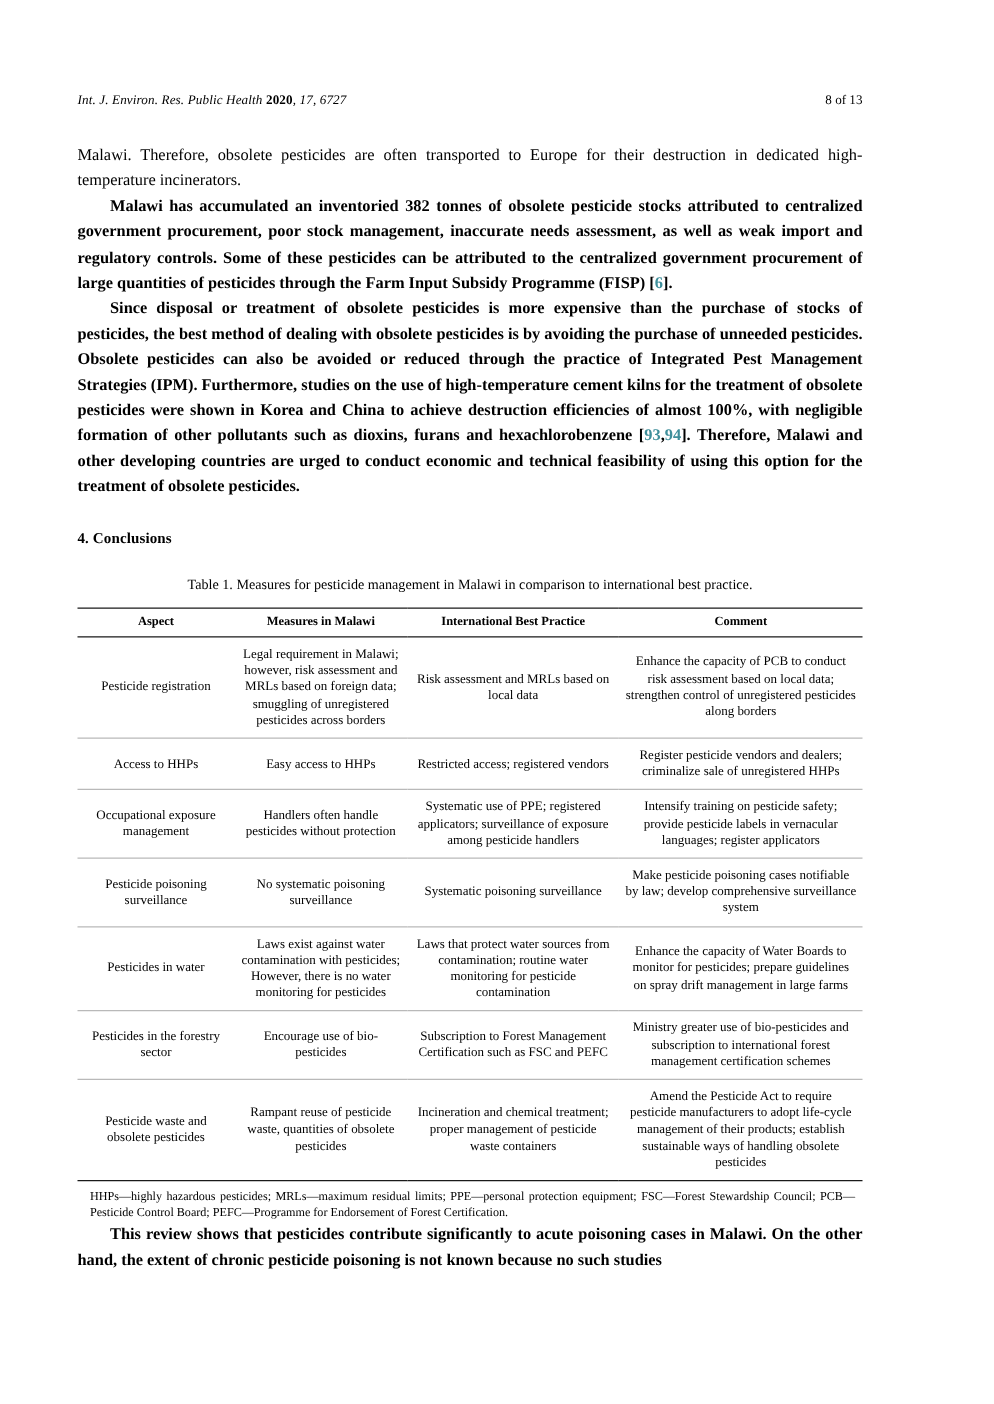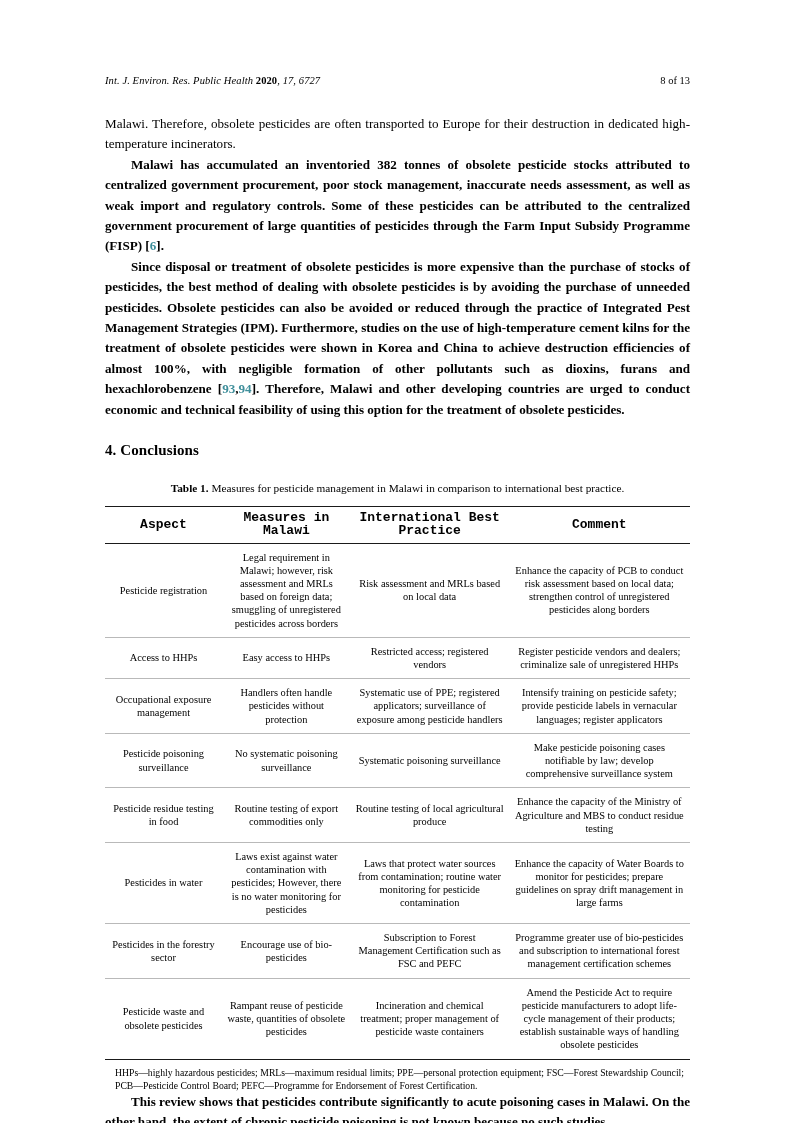"Int. J. Environ. Res. Public" .page { padding: 74px 105px 0 105px -> 74px 105px 0 62px }
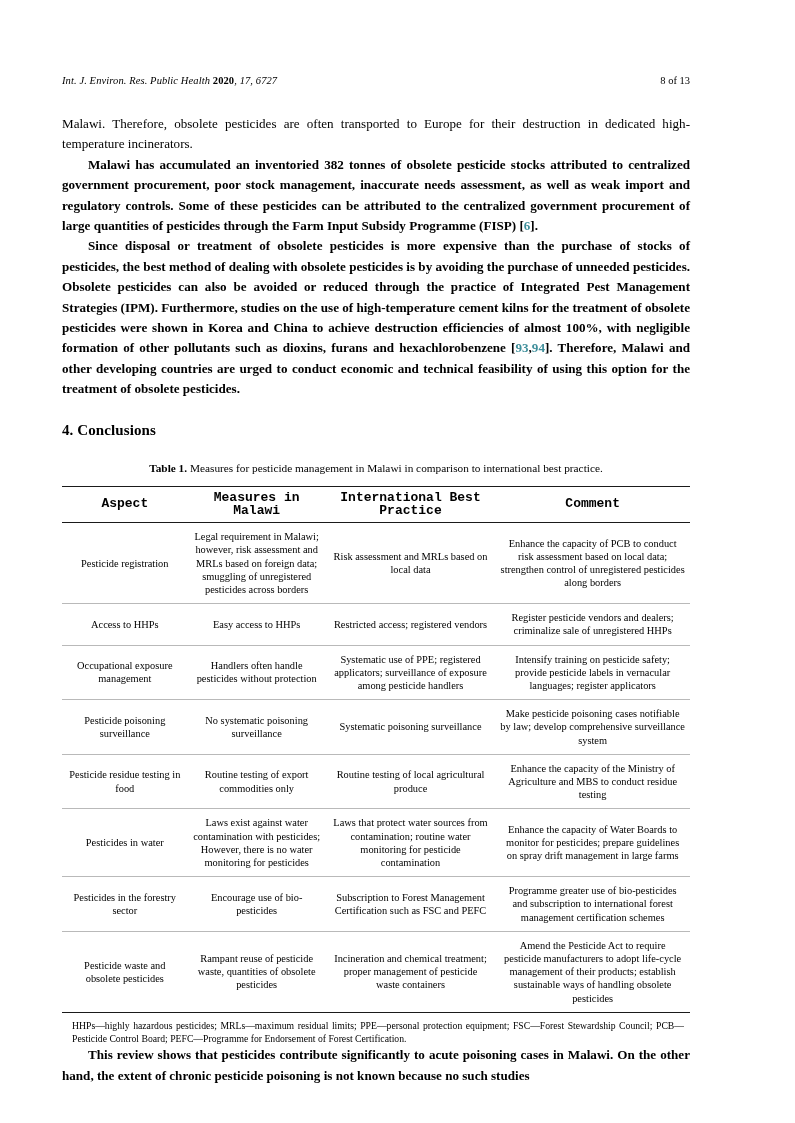"4. Conclusions" h2.section { font-size: 15px -> 12px }
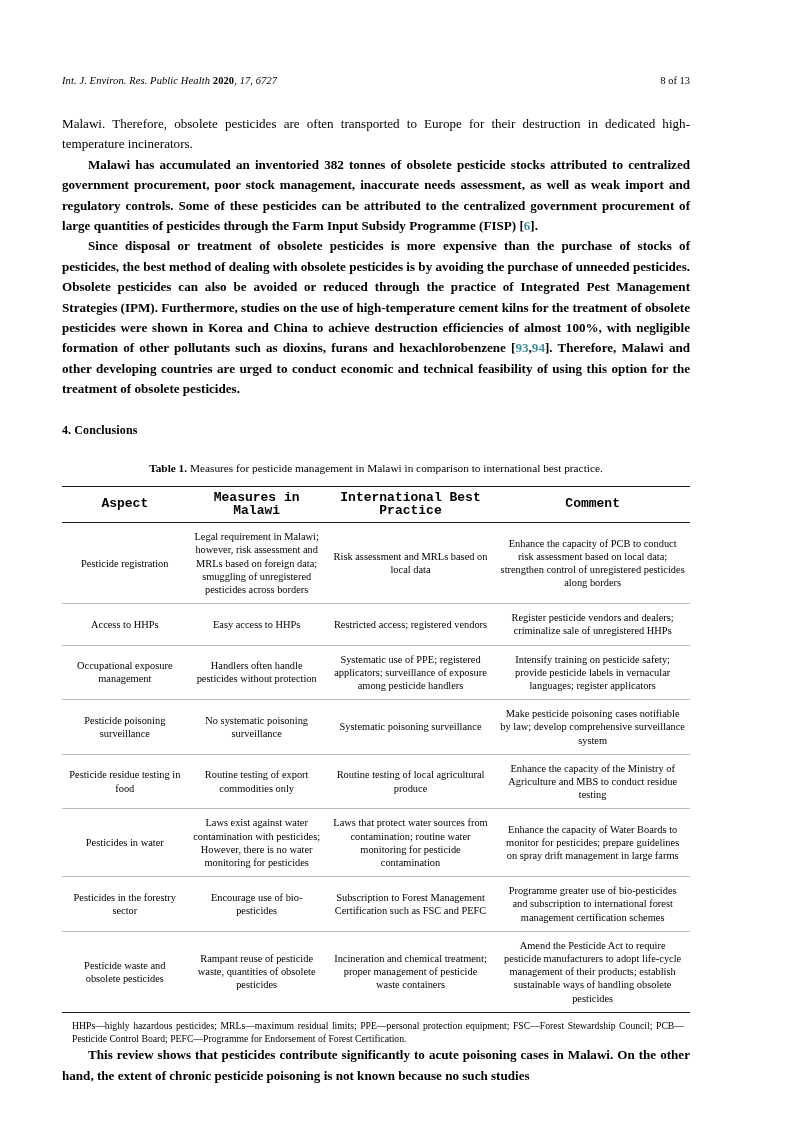"Table 1." .table-caption b { font-weight: bold -> normal }
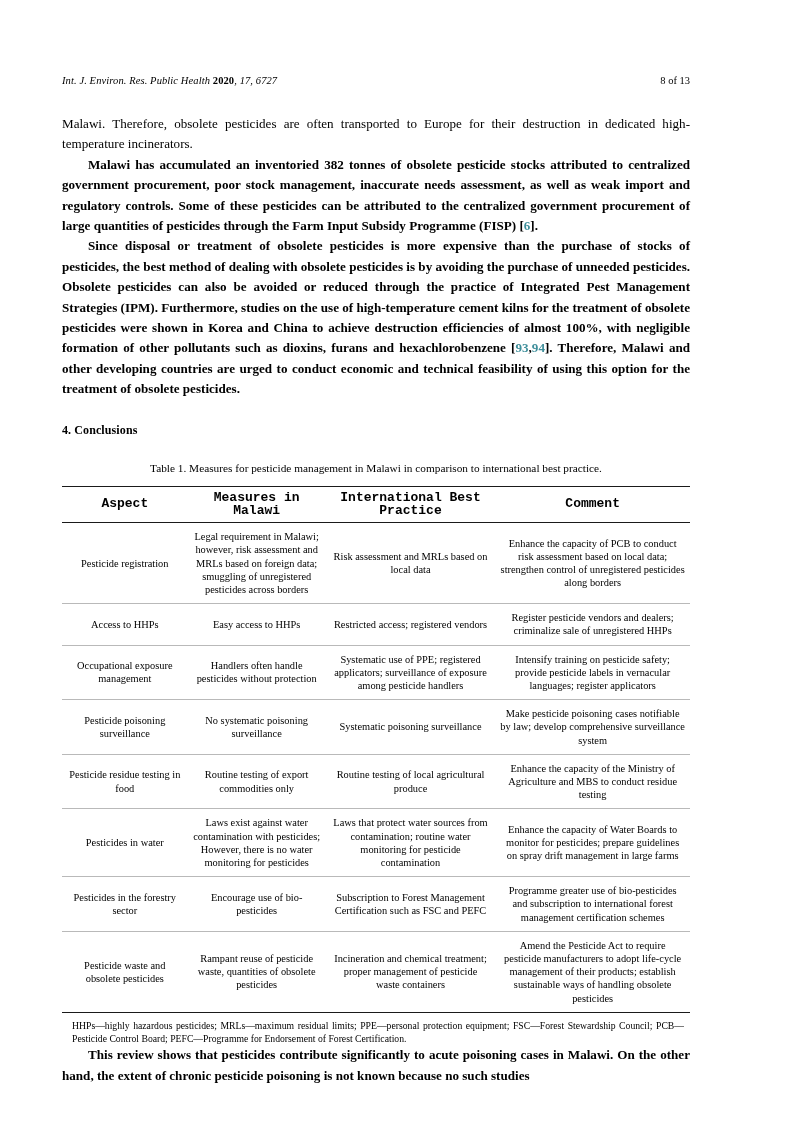"Aspect" table.t1 thead th { font-family: Liberation Mono, monospace -> none; font-size: 13px -> 10px }
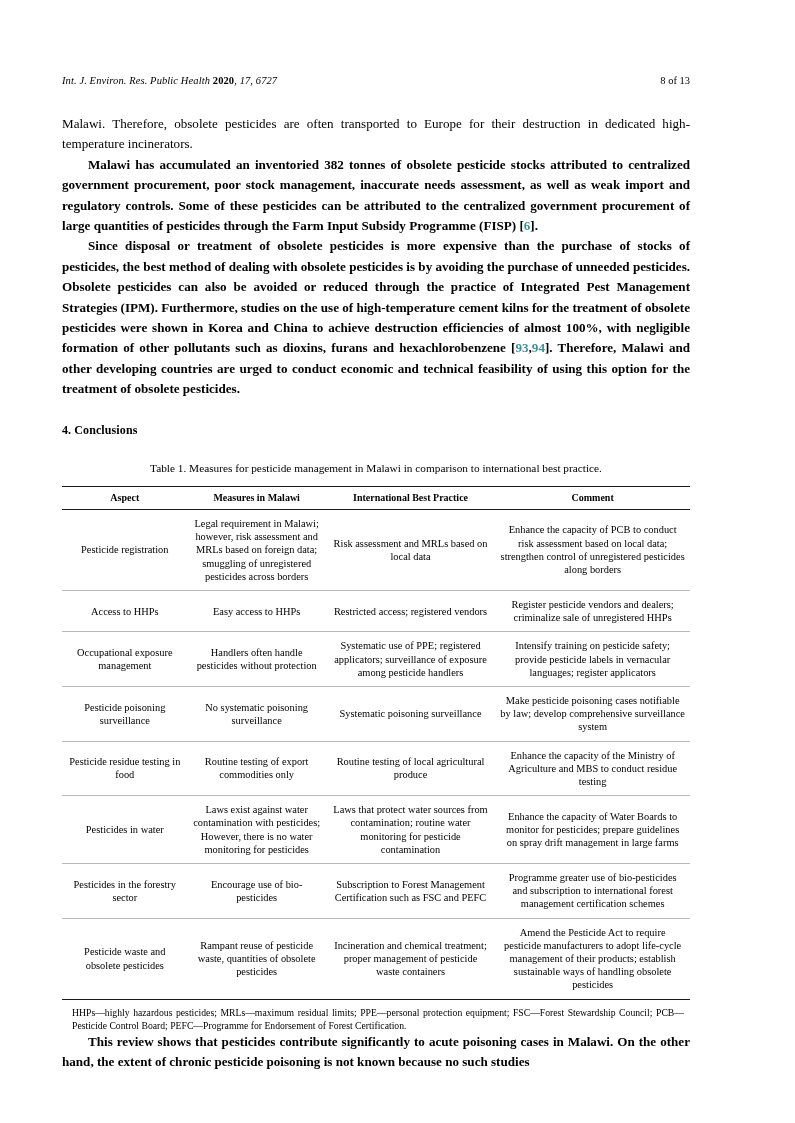"Pesticide residue testing in food" tr { html: <tr> <td>Pesticide residue testing in food</td> <td>Routine testing of export commodities only</td> <td>Routine testing of local agricultural produce</td> <td>Enhance the capacity of the Ministry of Agriculture and MBS to conduct residue testing</td> </tr> -> none }
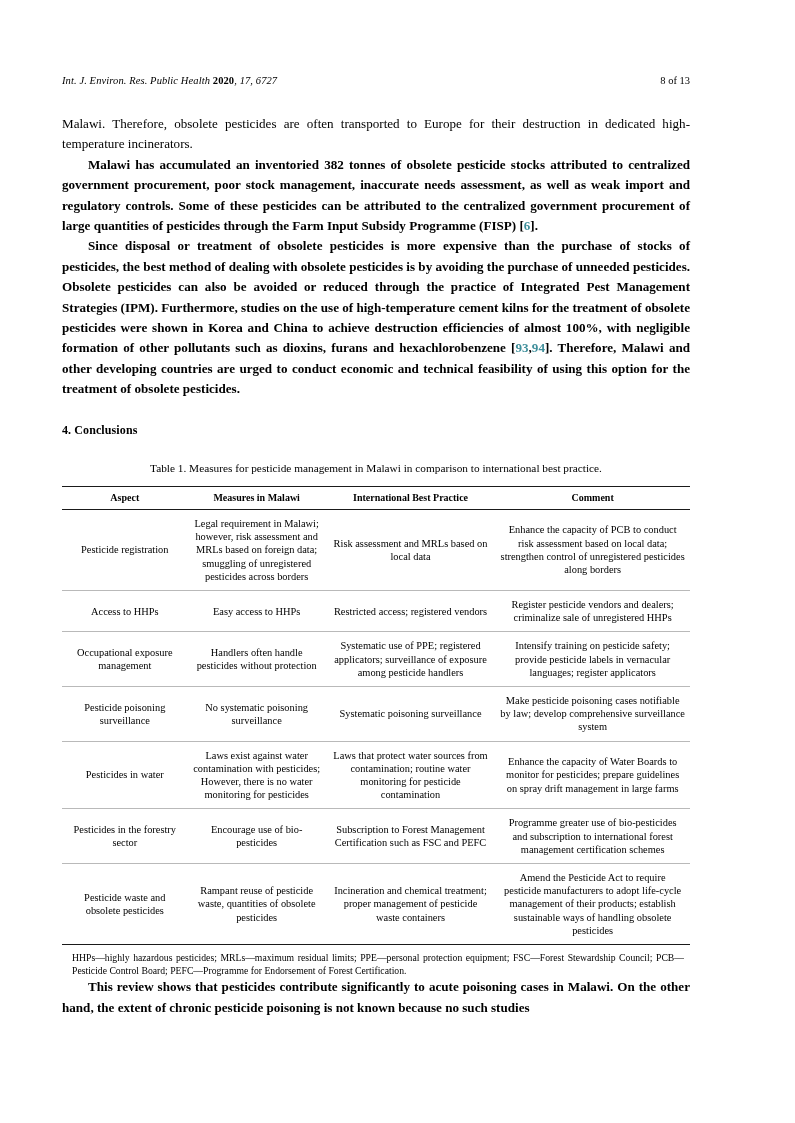"Programme greater use of bio-pesticides" td { text: Programme -> Ministry }
